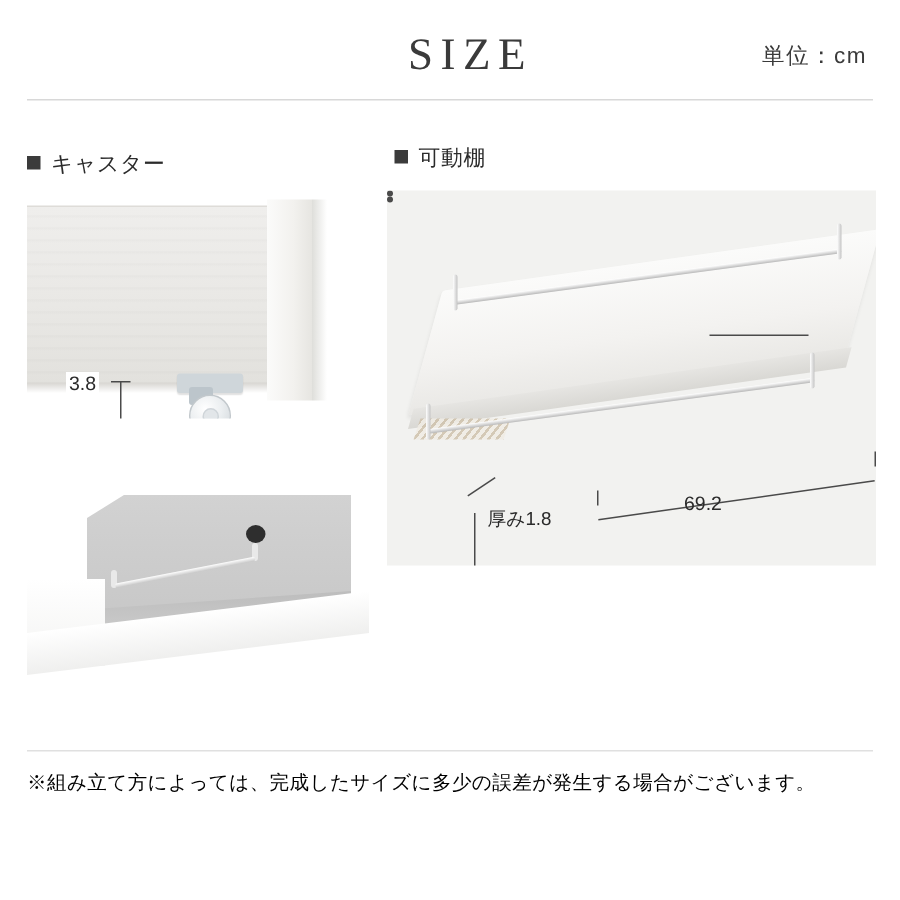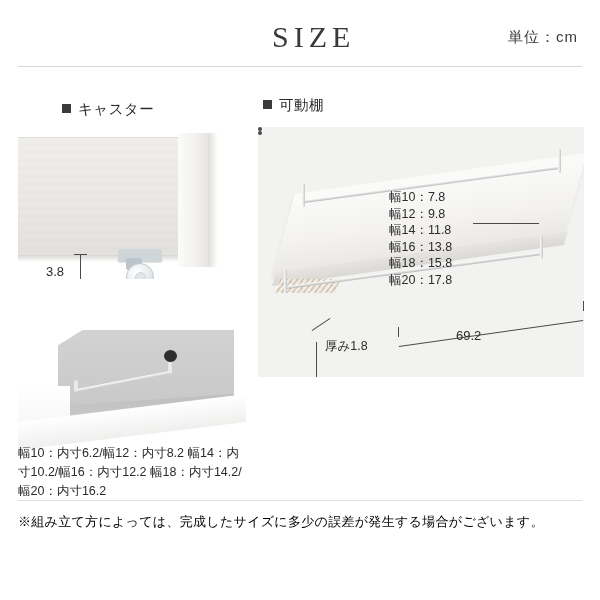"キャスター" #head-caster { margin-left: 44px -> none }
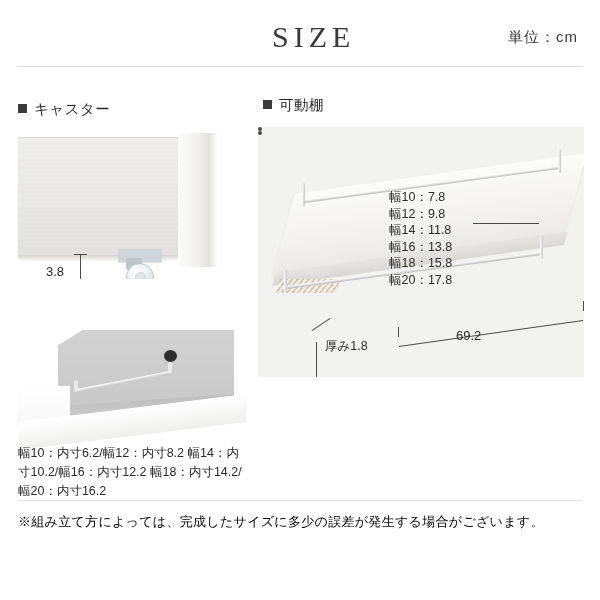"幅10：7.8" div.lbl { html: <div>幅10：7.8 幅12：9.8 幅14：11.8 幅16：13.8 幅18：15.8 幅20：17.8</div> -> none }
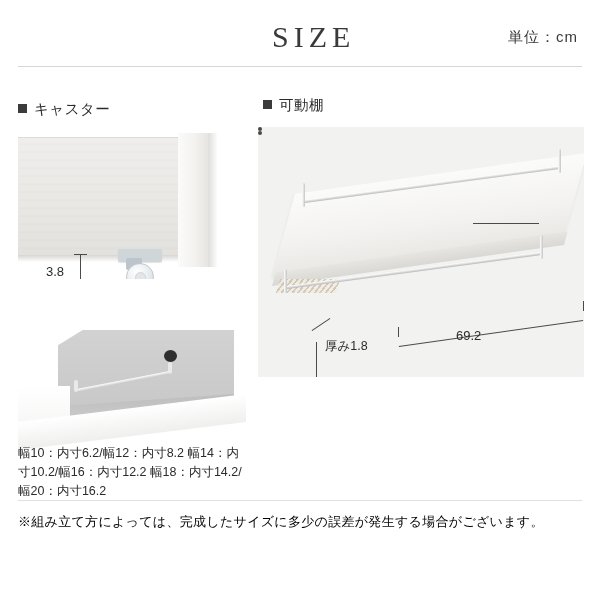"3.8" #caster-dim-label { top: 137px -> 121px }
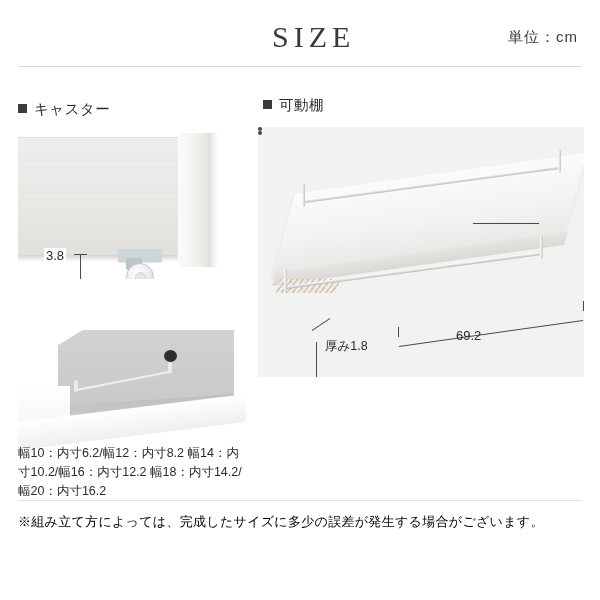"幅10：内寸6.2/幅12：内寸8.2" div.box-caption { html: <div>幅10：内寸6.2/幅12：内寸8.2 幅14：内寸10.2/幅16：内寸12.2 幅18：内寸14.2/幅20：内寸16.2</div> -> none }
